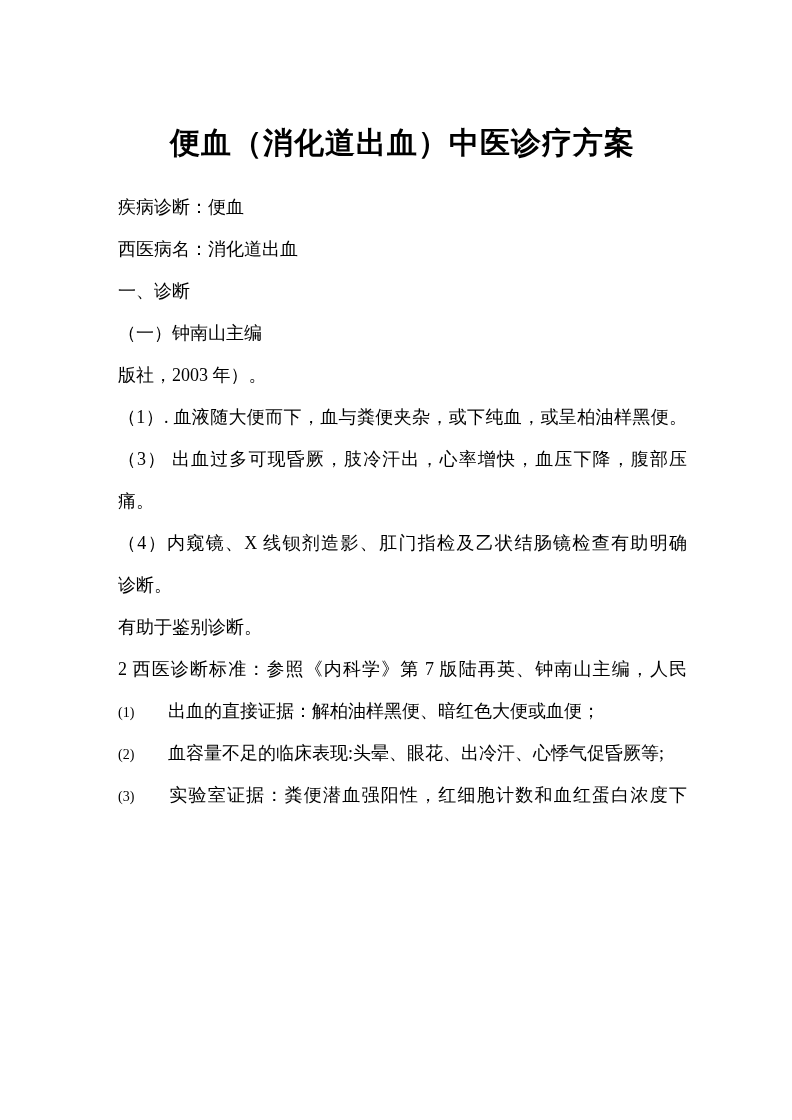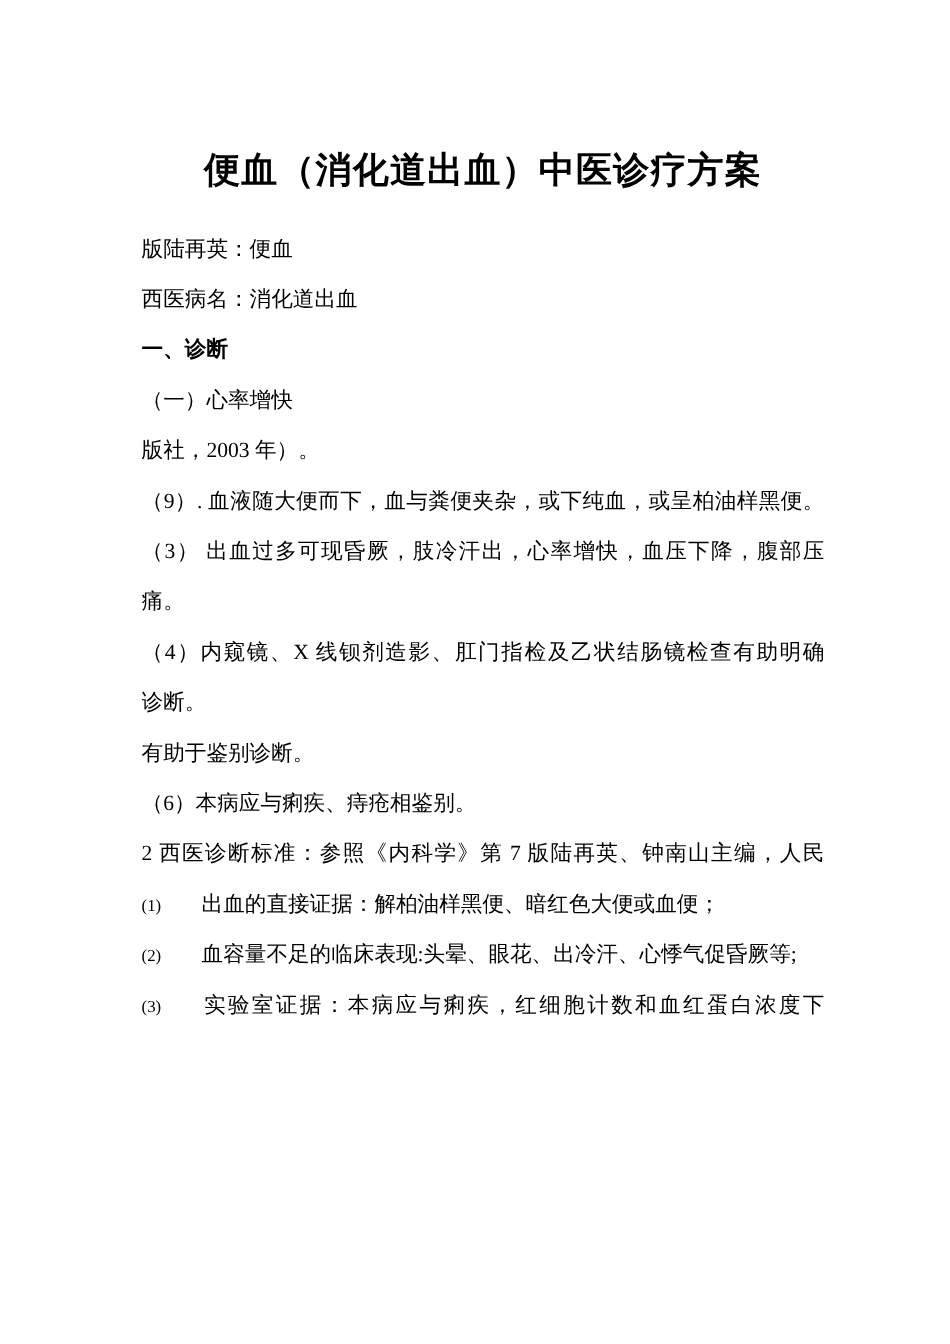"版陆再英：便血" div.line { text: 版陆再英 -> 疾病诊断 }
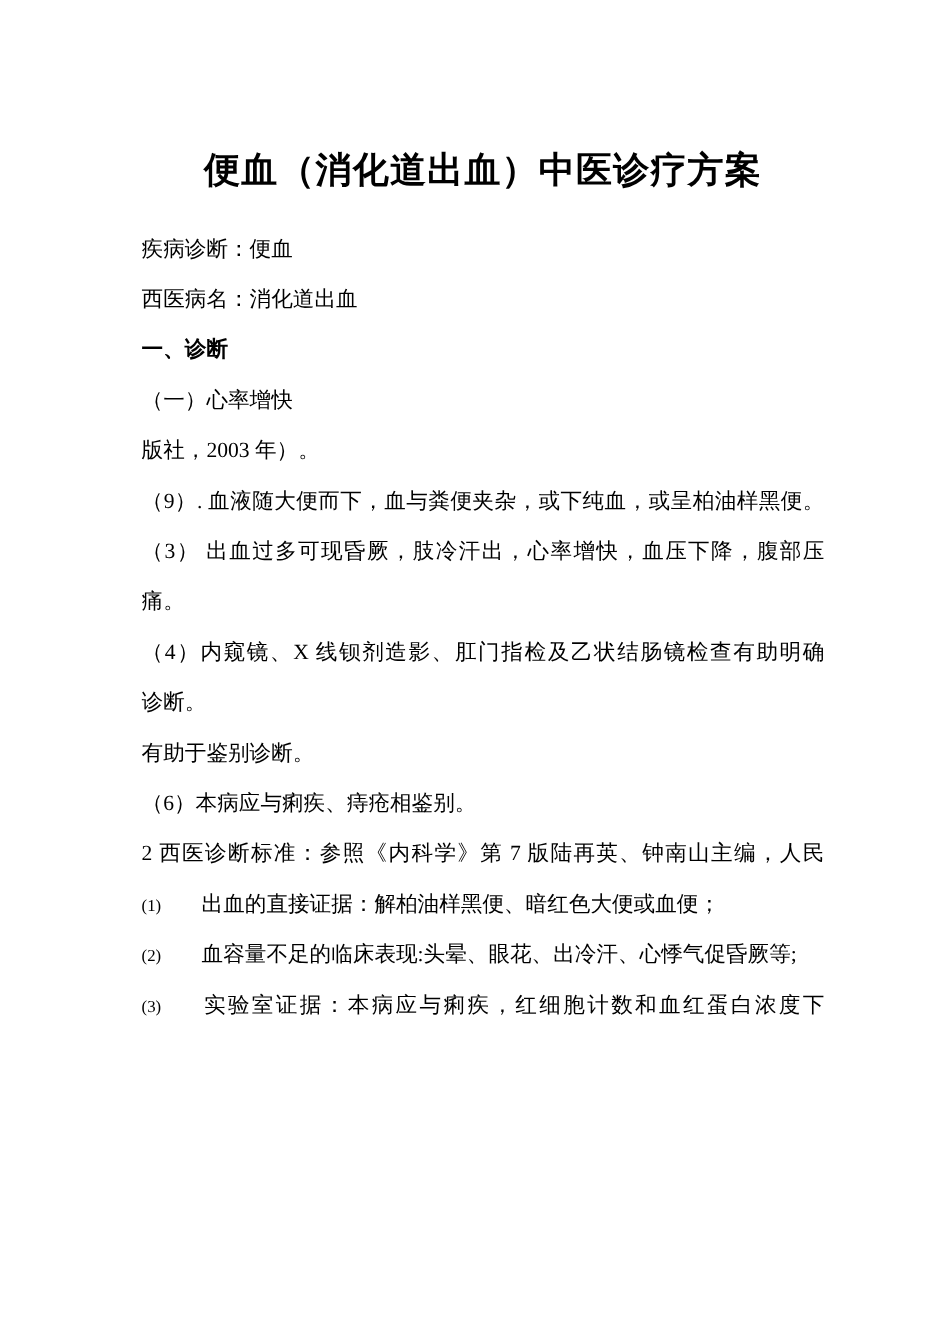"一、诊断" .line.b { font-weight: bold -> normal }
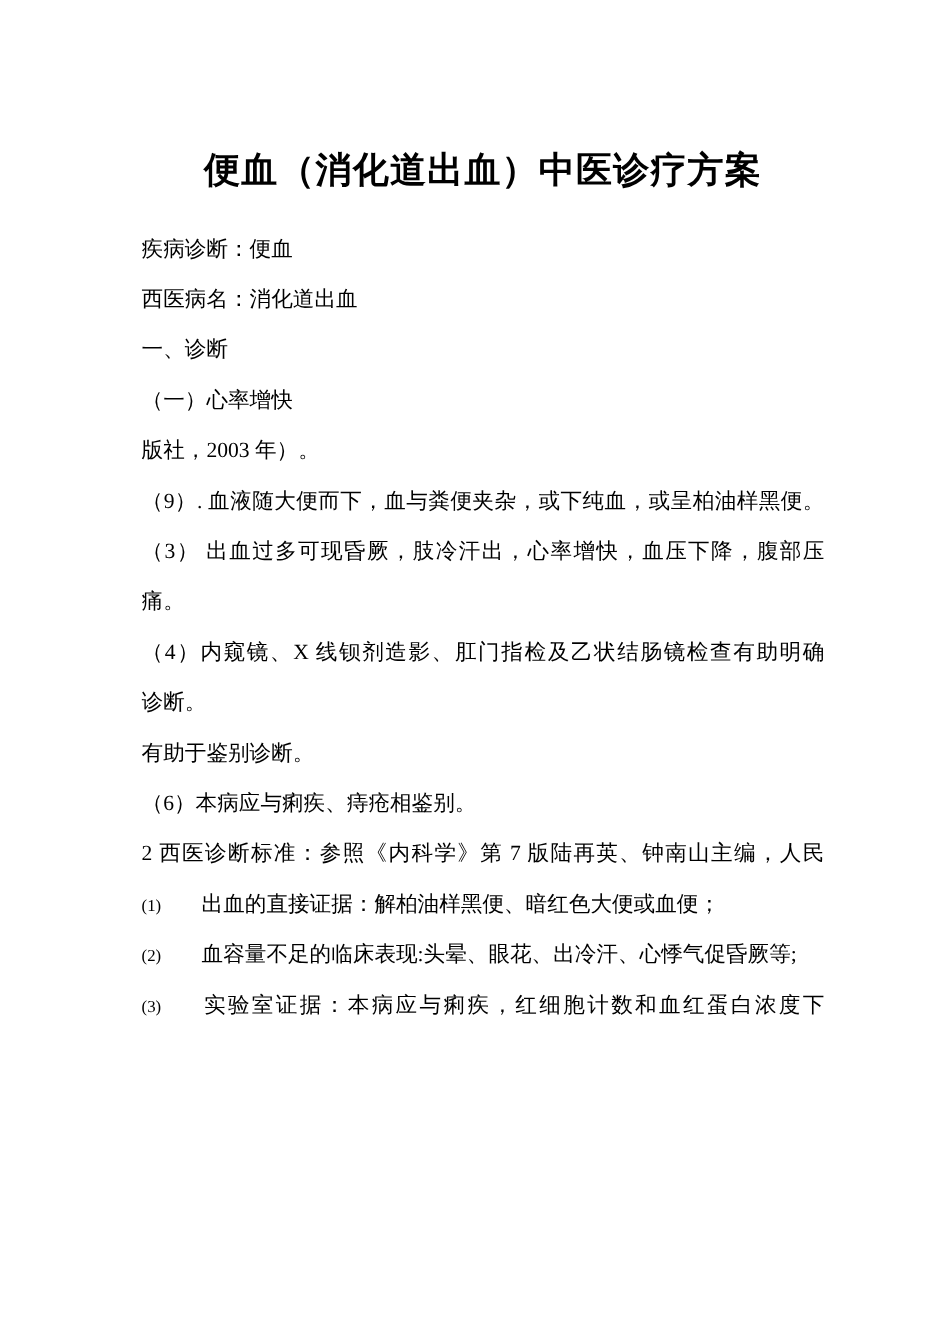"（一）心率增快" div.line { text: 心率增快 -> 钟南山主编 }
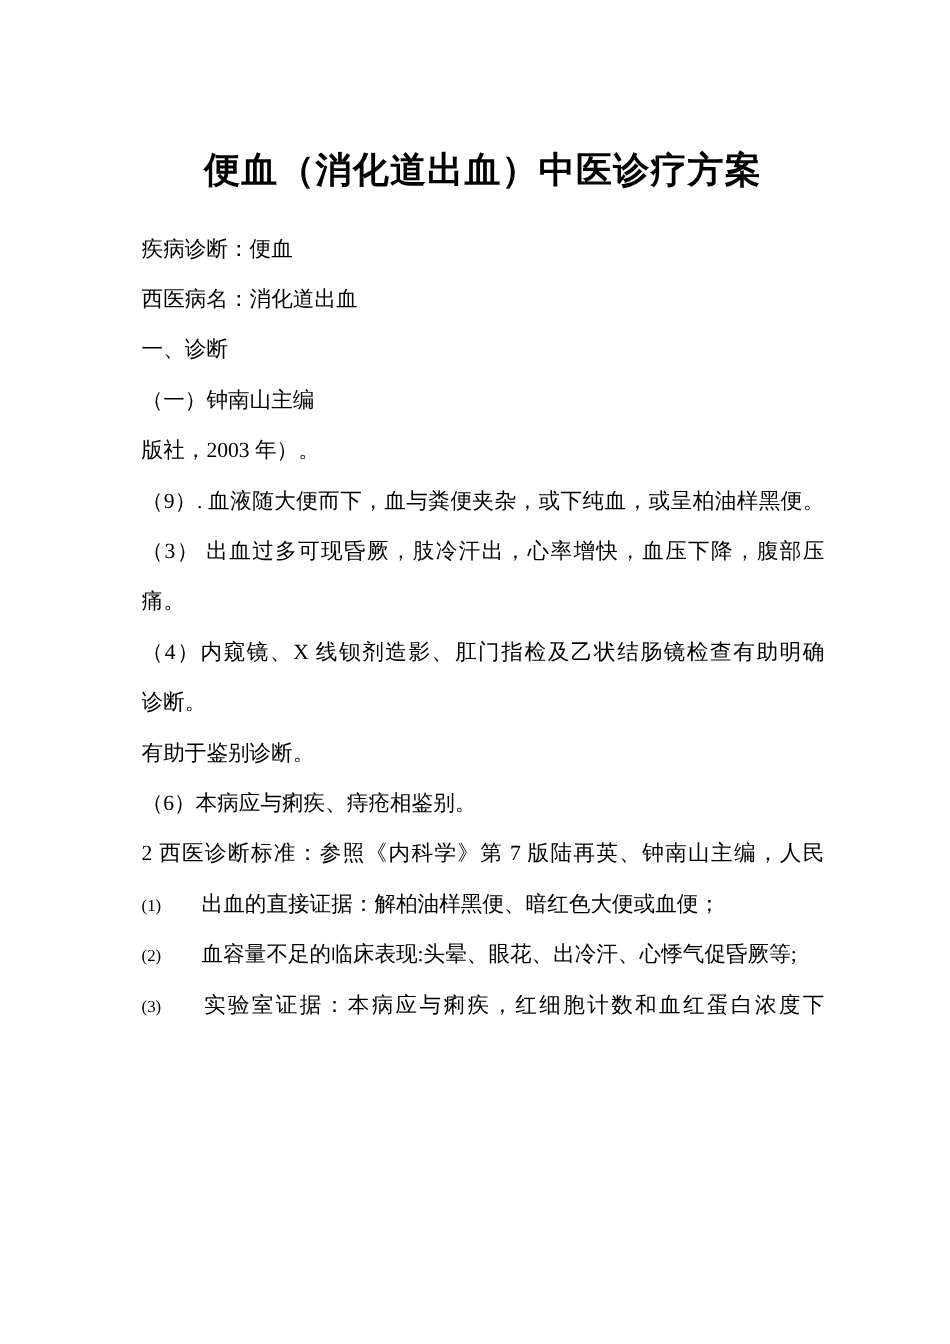"（9）. 血液随大便而下，血与粪便夹杂，或下纯血，或呈柏油样黑便。" div.line { text: 9 -> 1 }
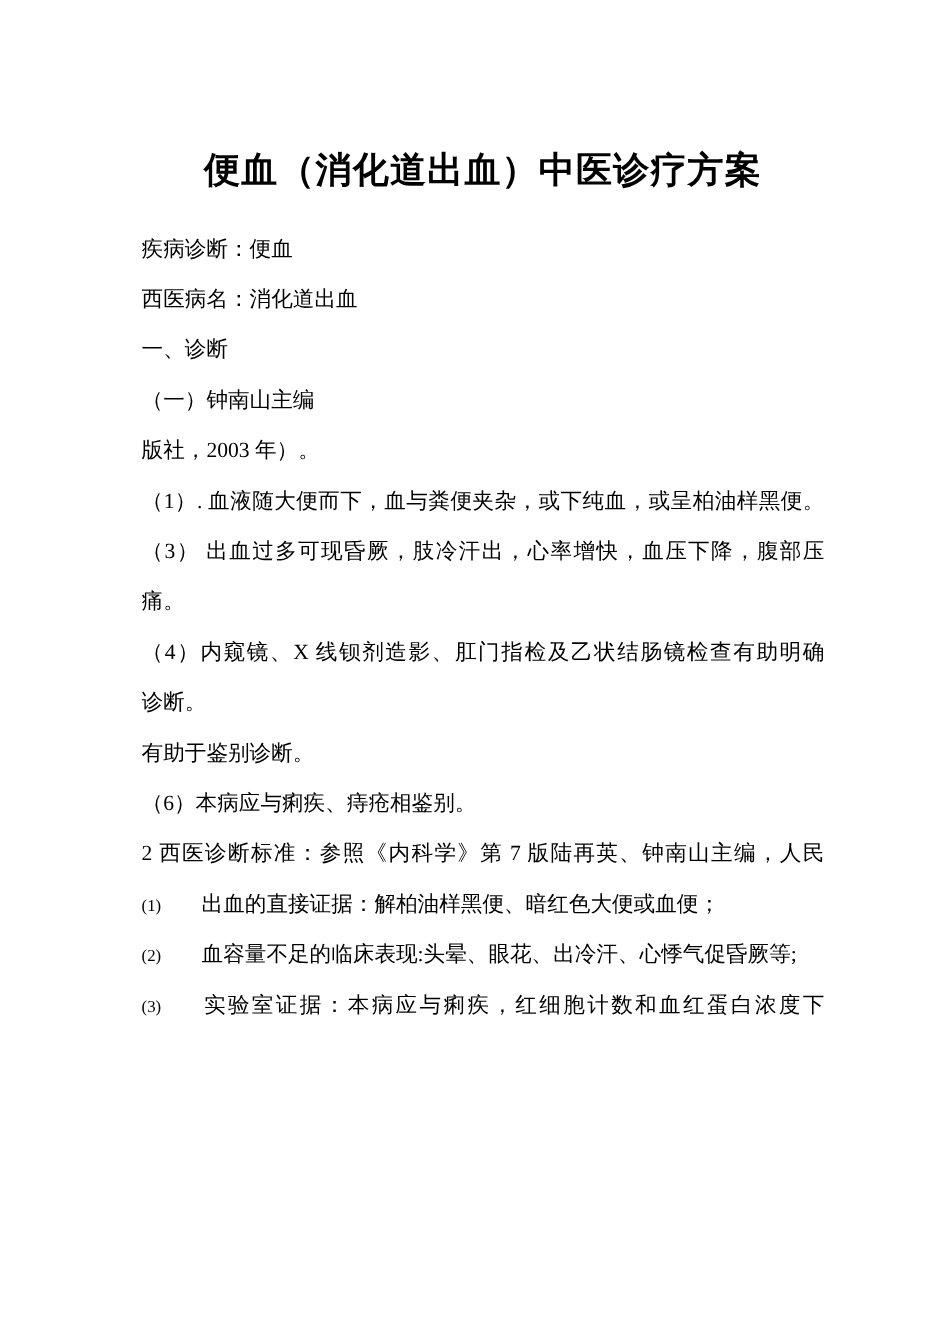"（6）本病应与痢疾、痔疮相鉴别。" div.line { html: <div>（6）本病应与痢疾、痔疮相鉴别。</div> -> none }
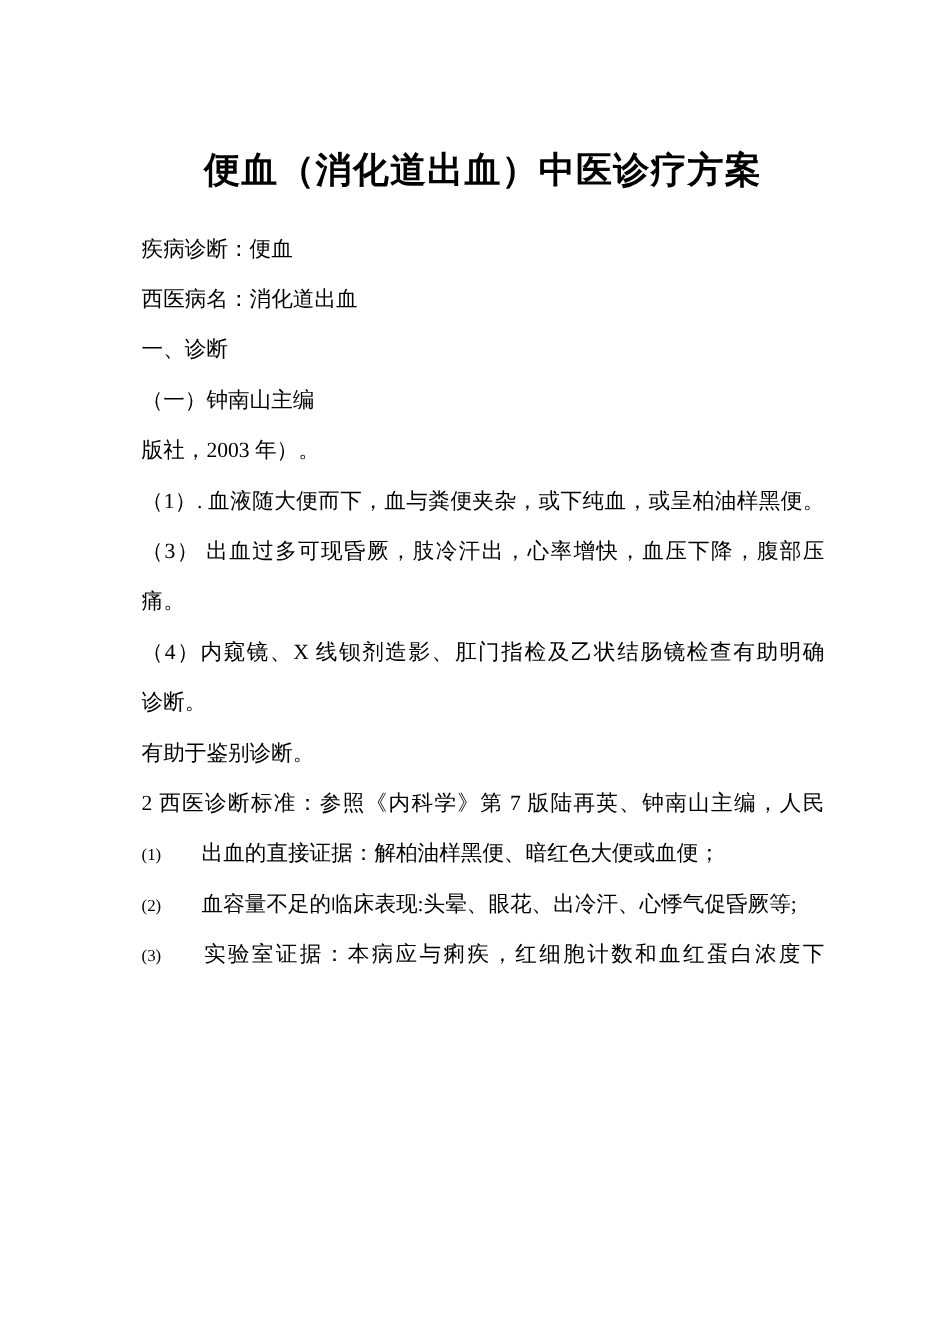"实验室证据：本病应与痢疾，红细胞计数和血红蛋白浓度下" span { text: 本病应与痢疾 -> 粪便潜血强阳性 }
